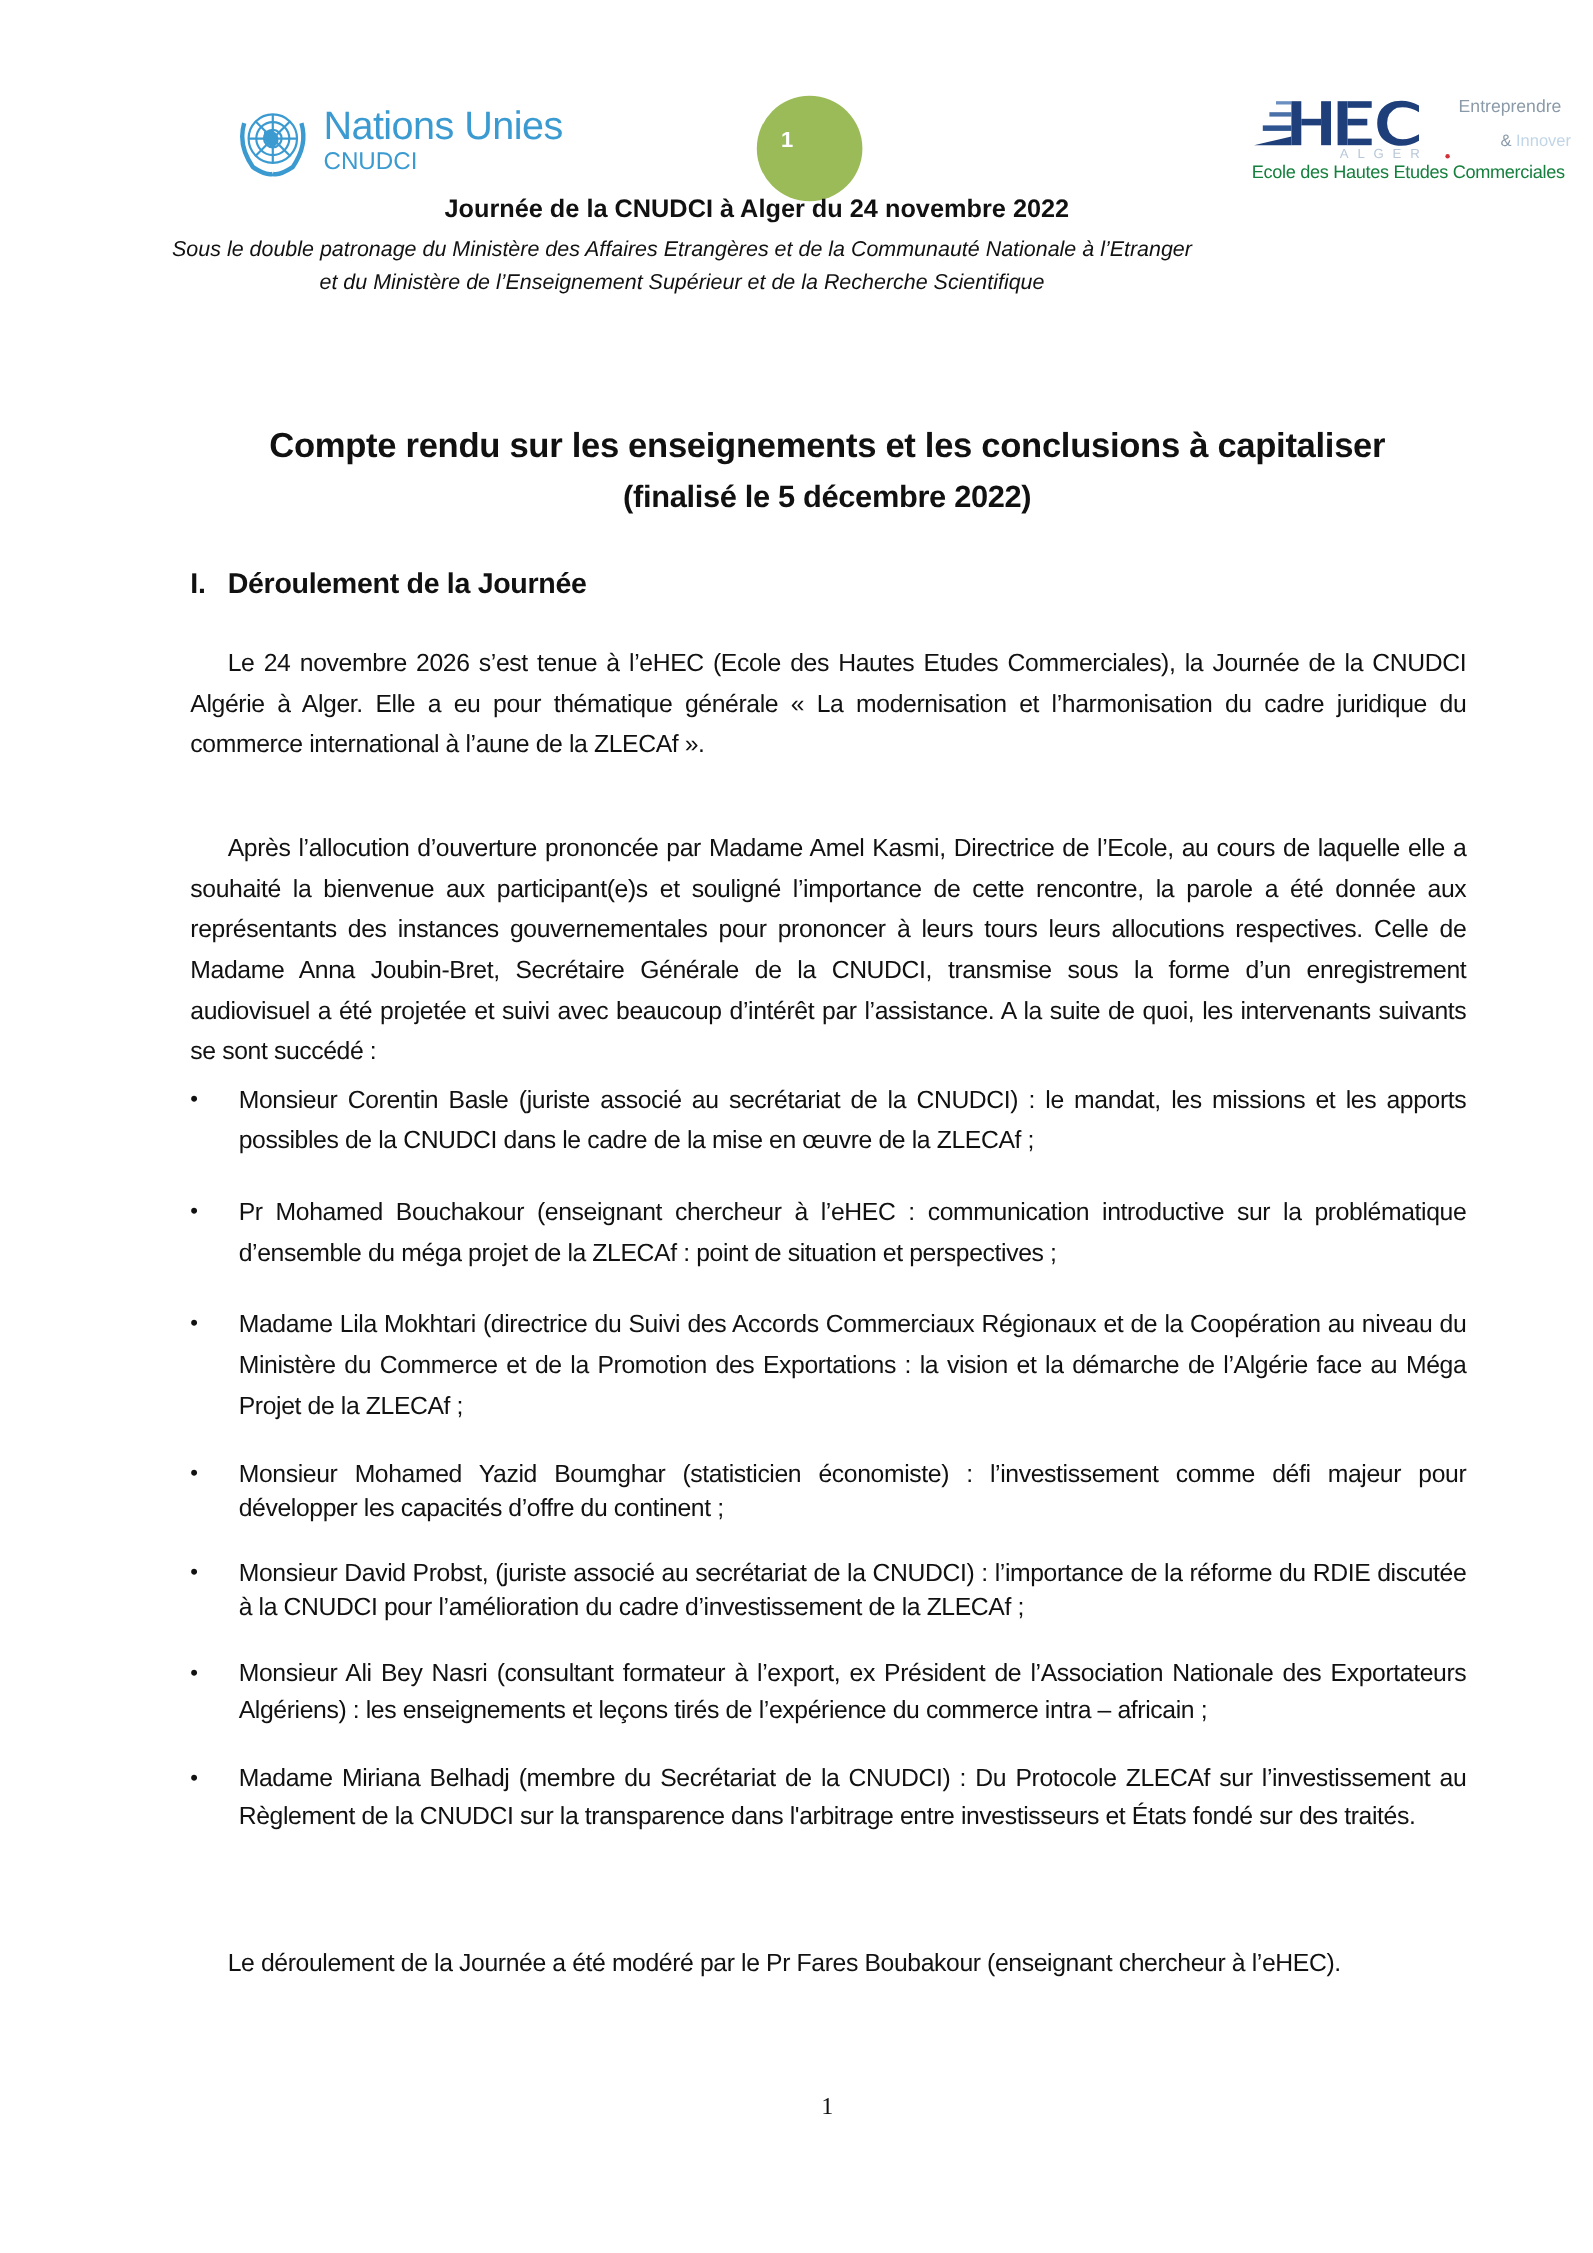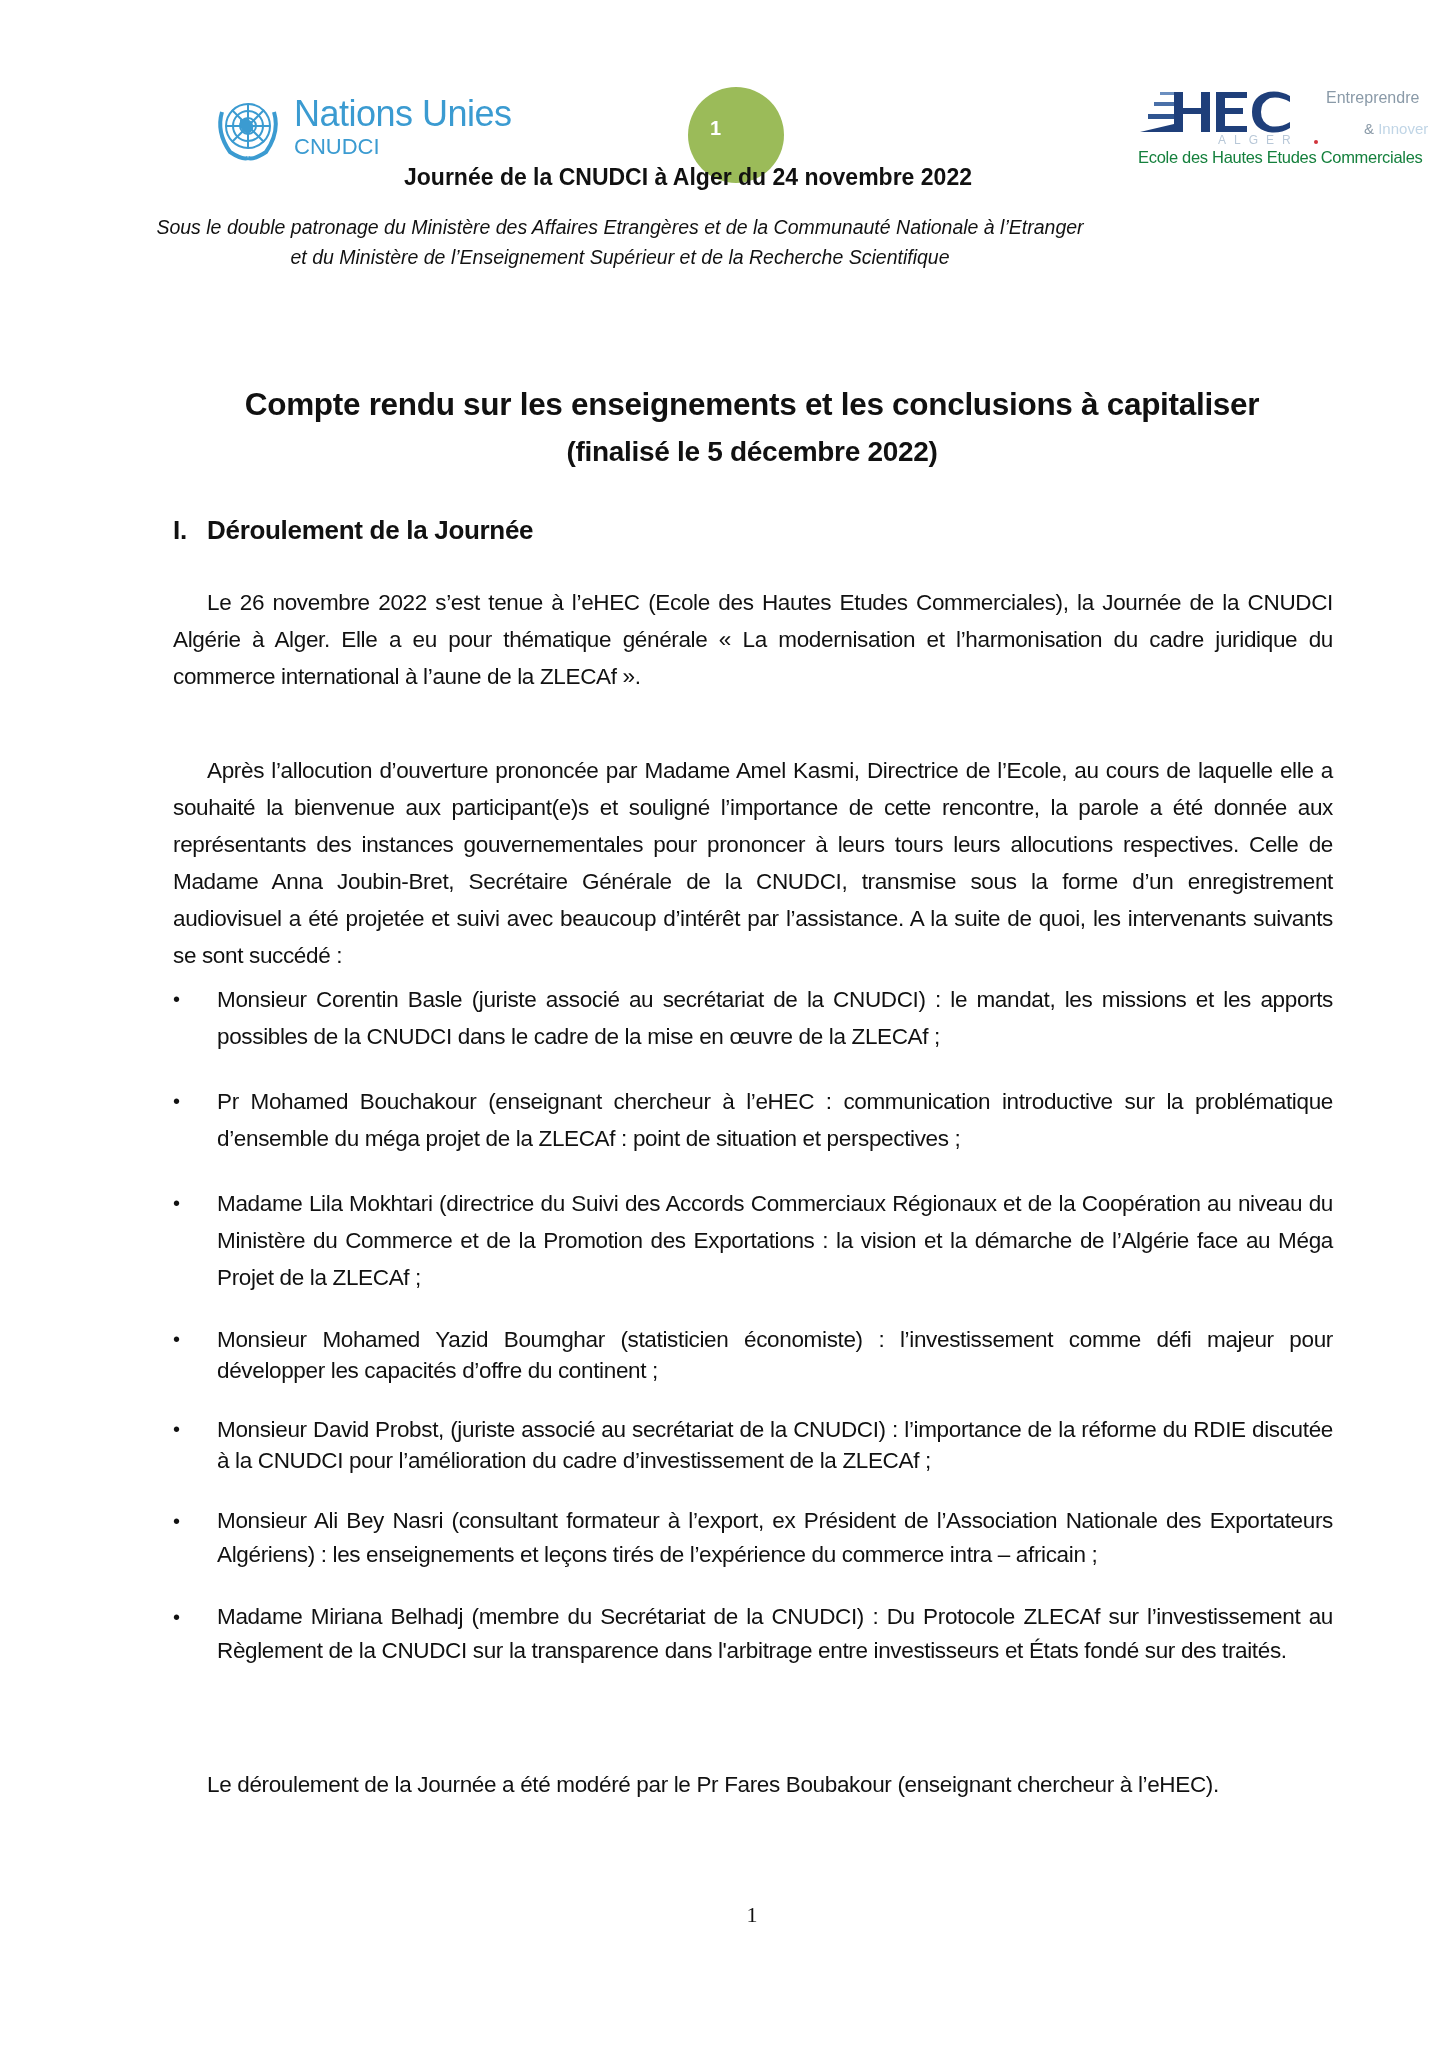"Journée de la CNUDCI à" .event-title { top: 164px -> 176px }
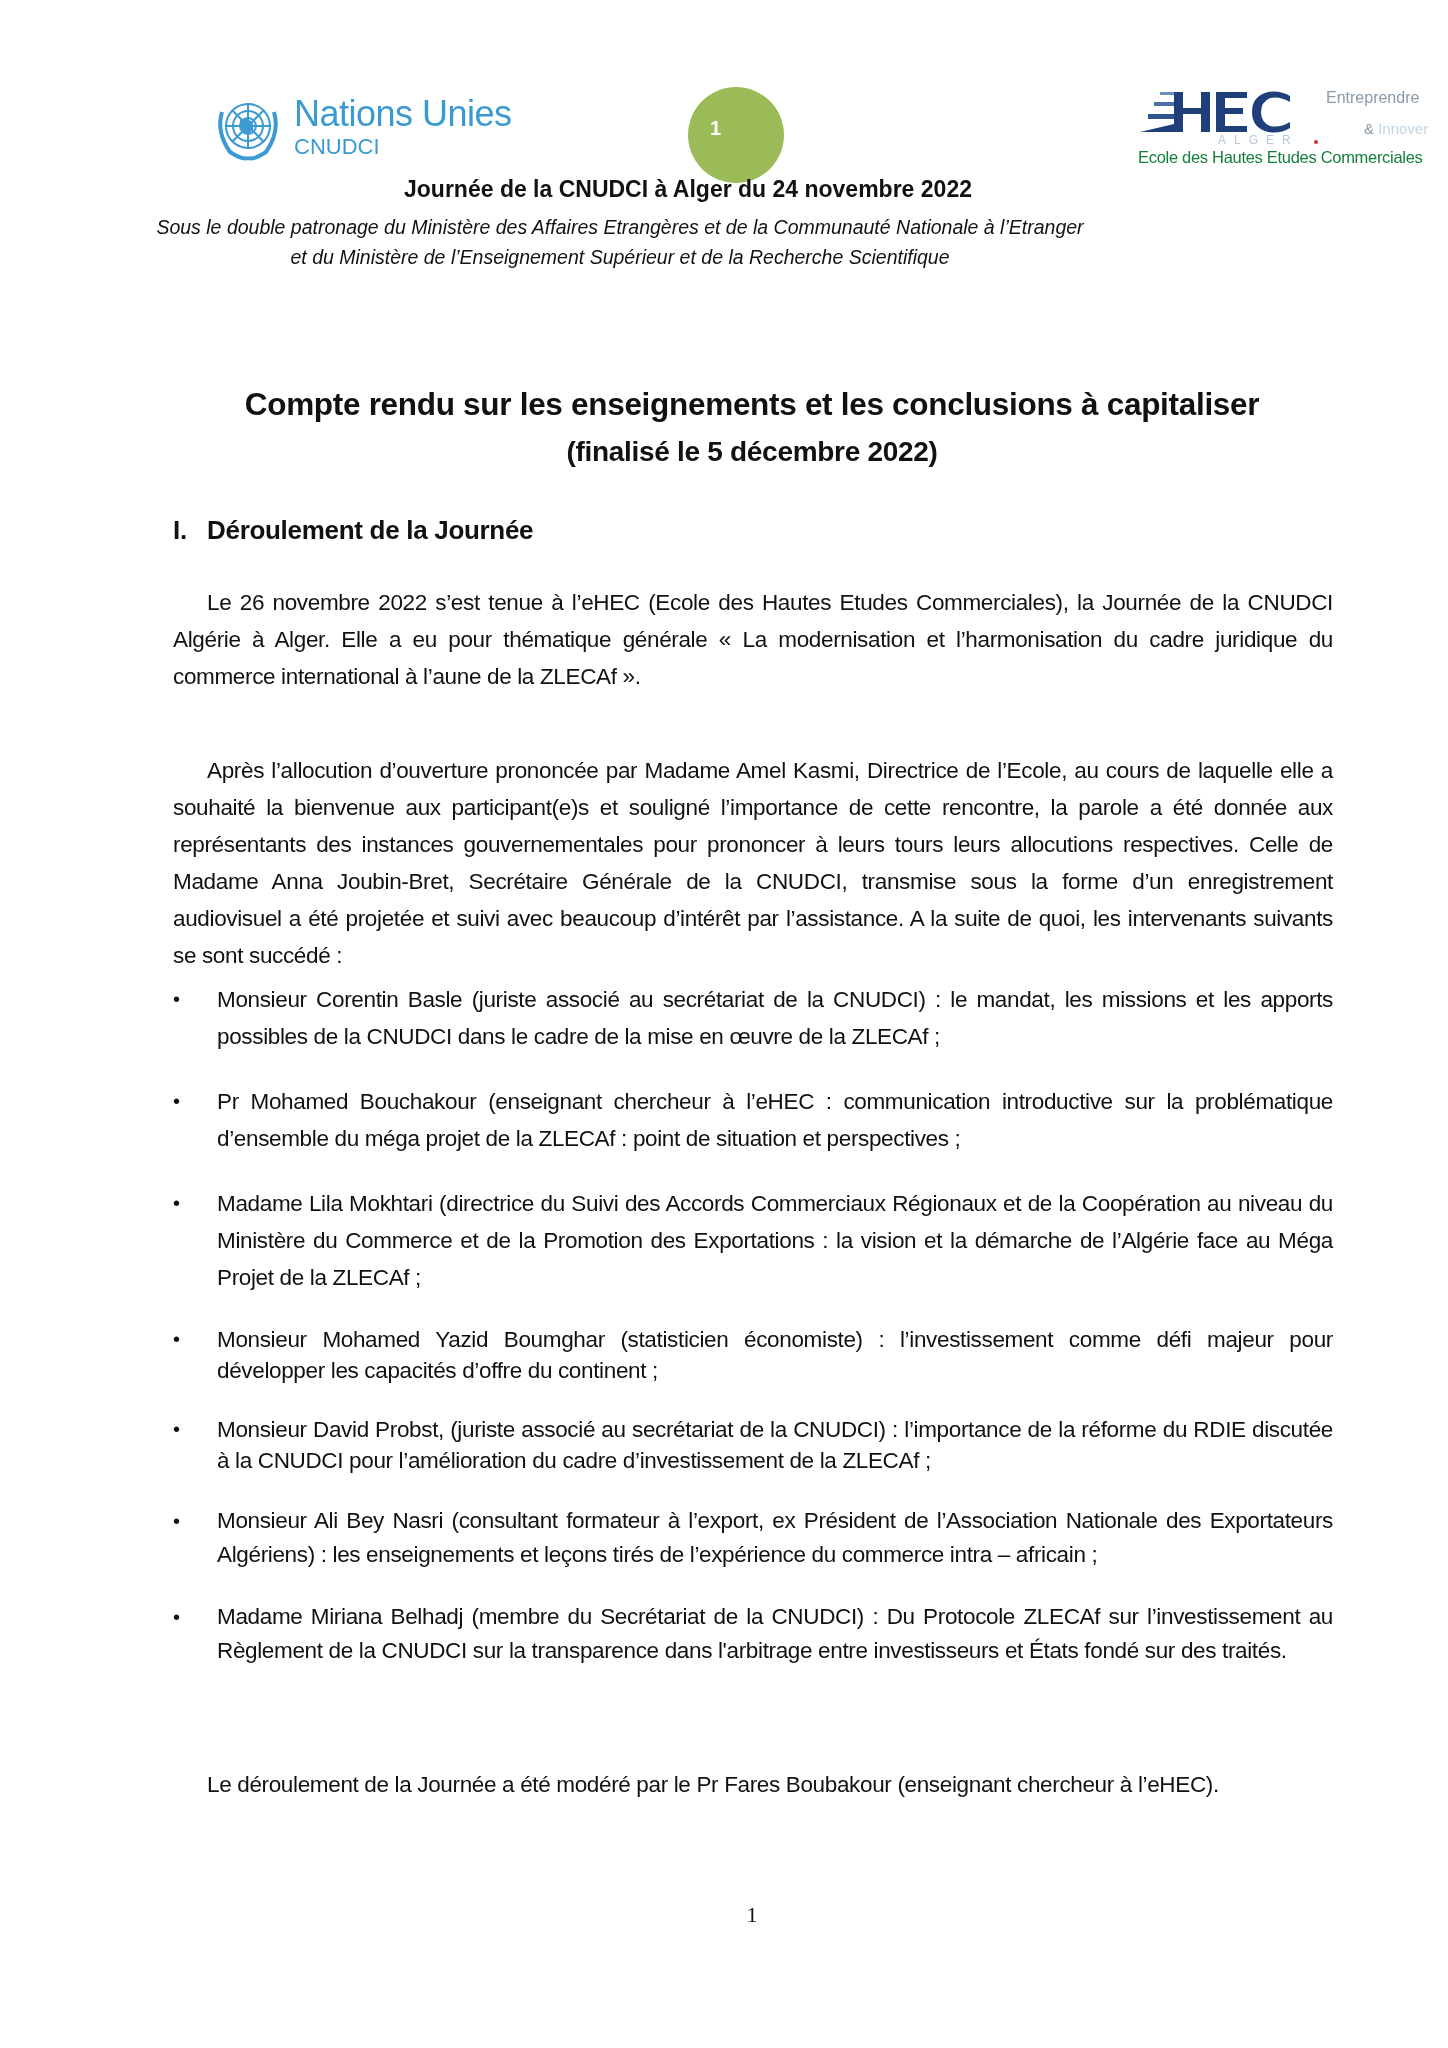"Le 26 novembre 2022 s’est" p { text: 26 novembre 2022 -> 24 novembre 2026 }
